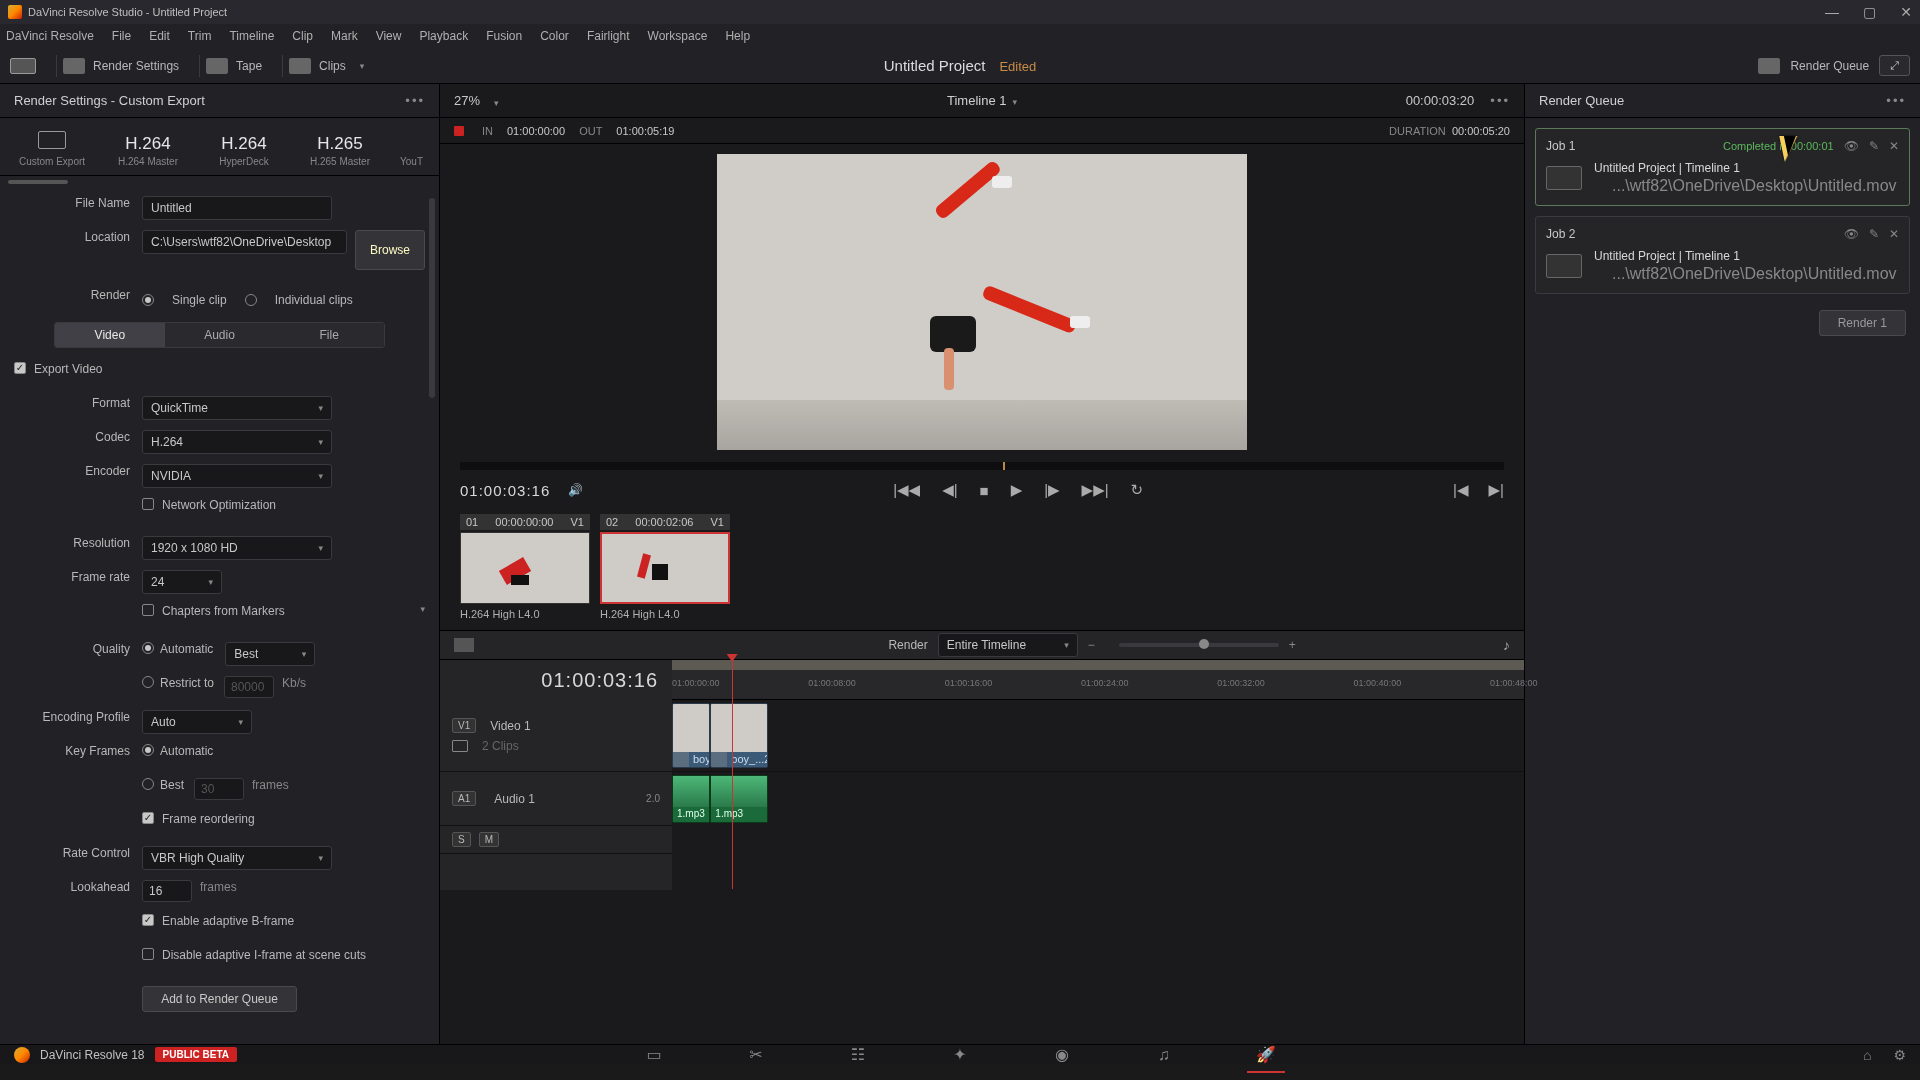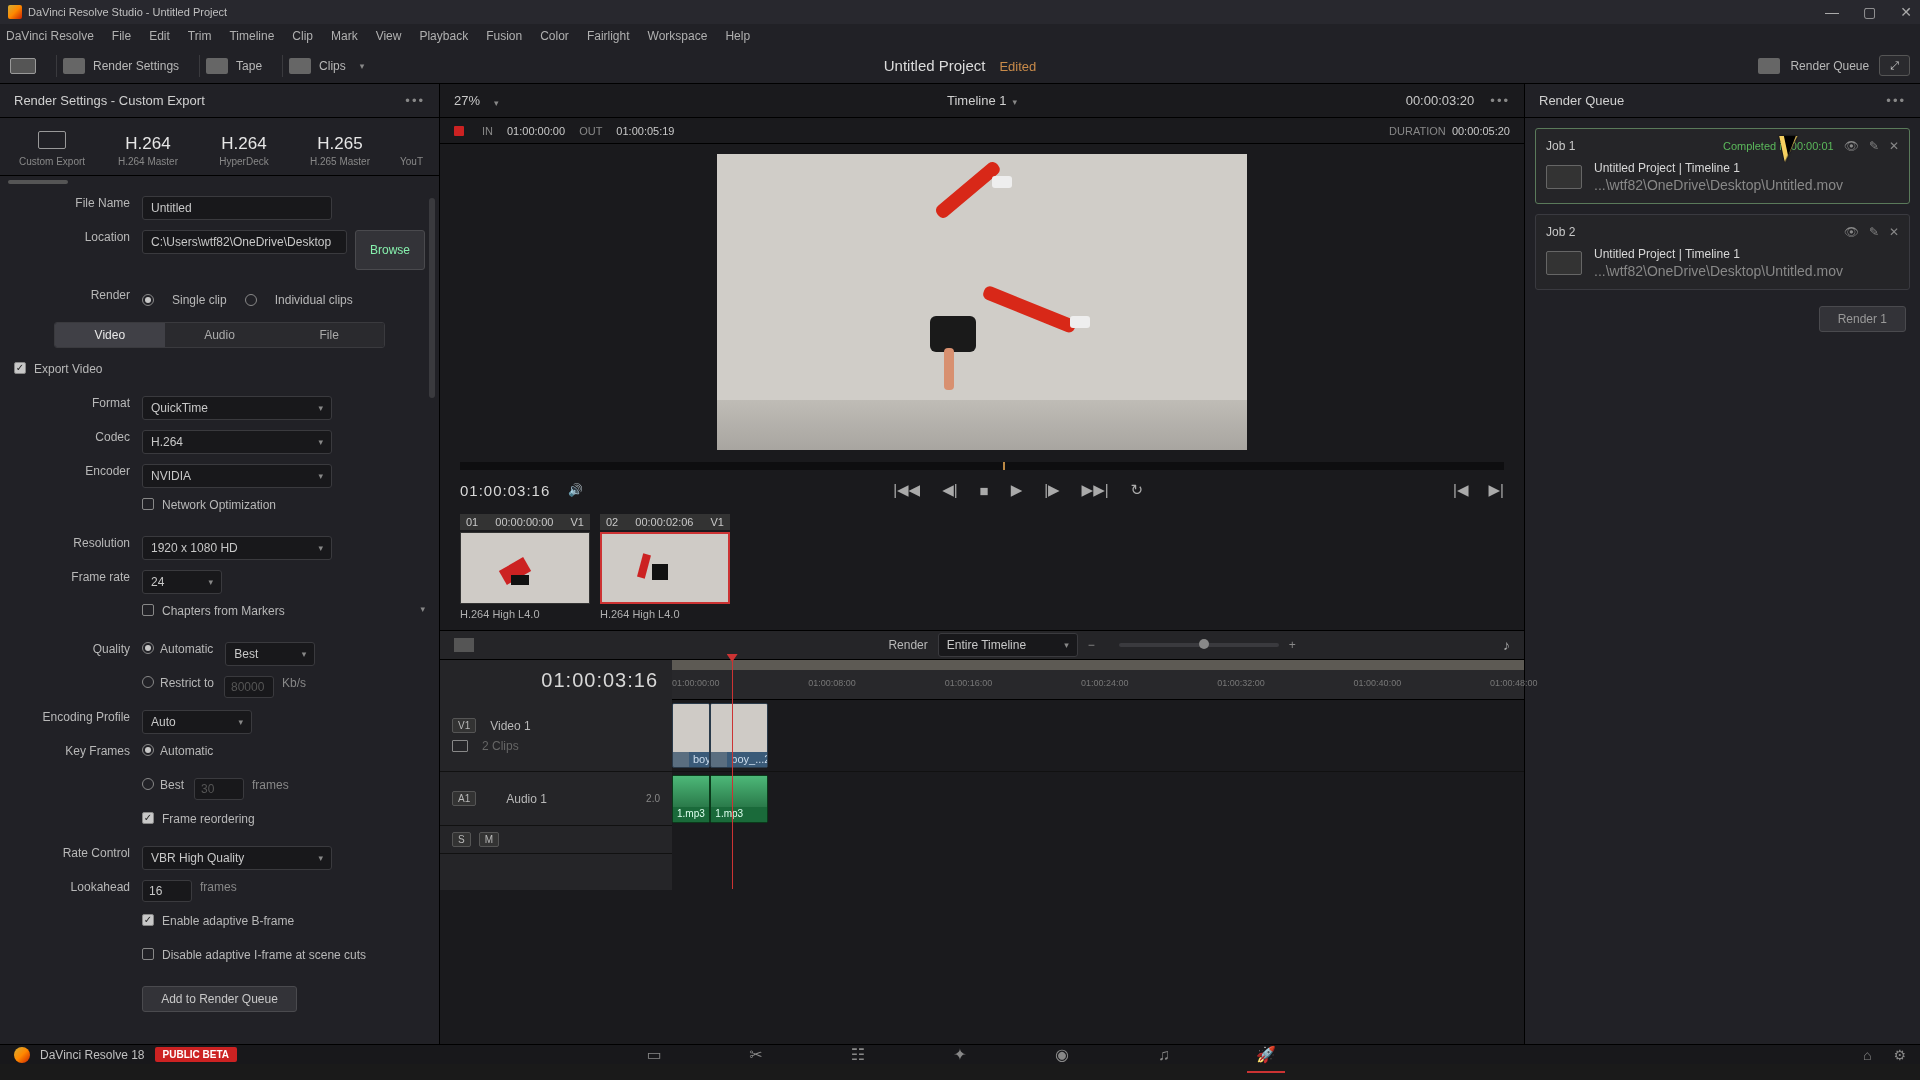"...\wtf82\OneDrive\Desktop\Untitled.mov" .job-meta .t2 { font-size: 14px -> 16px; margin-left: none -> 18px }
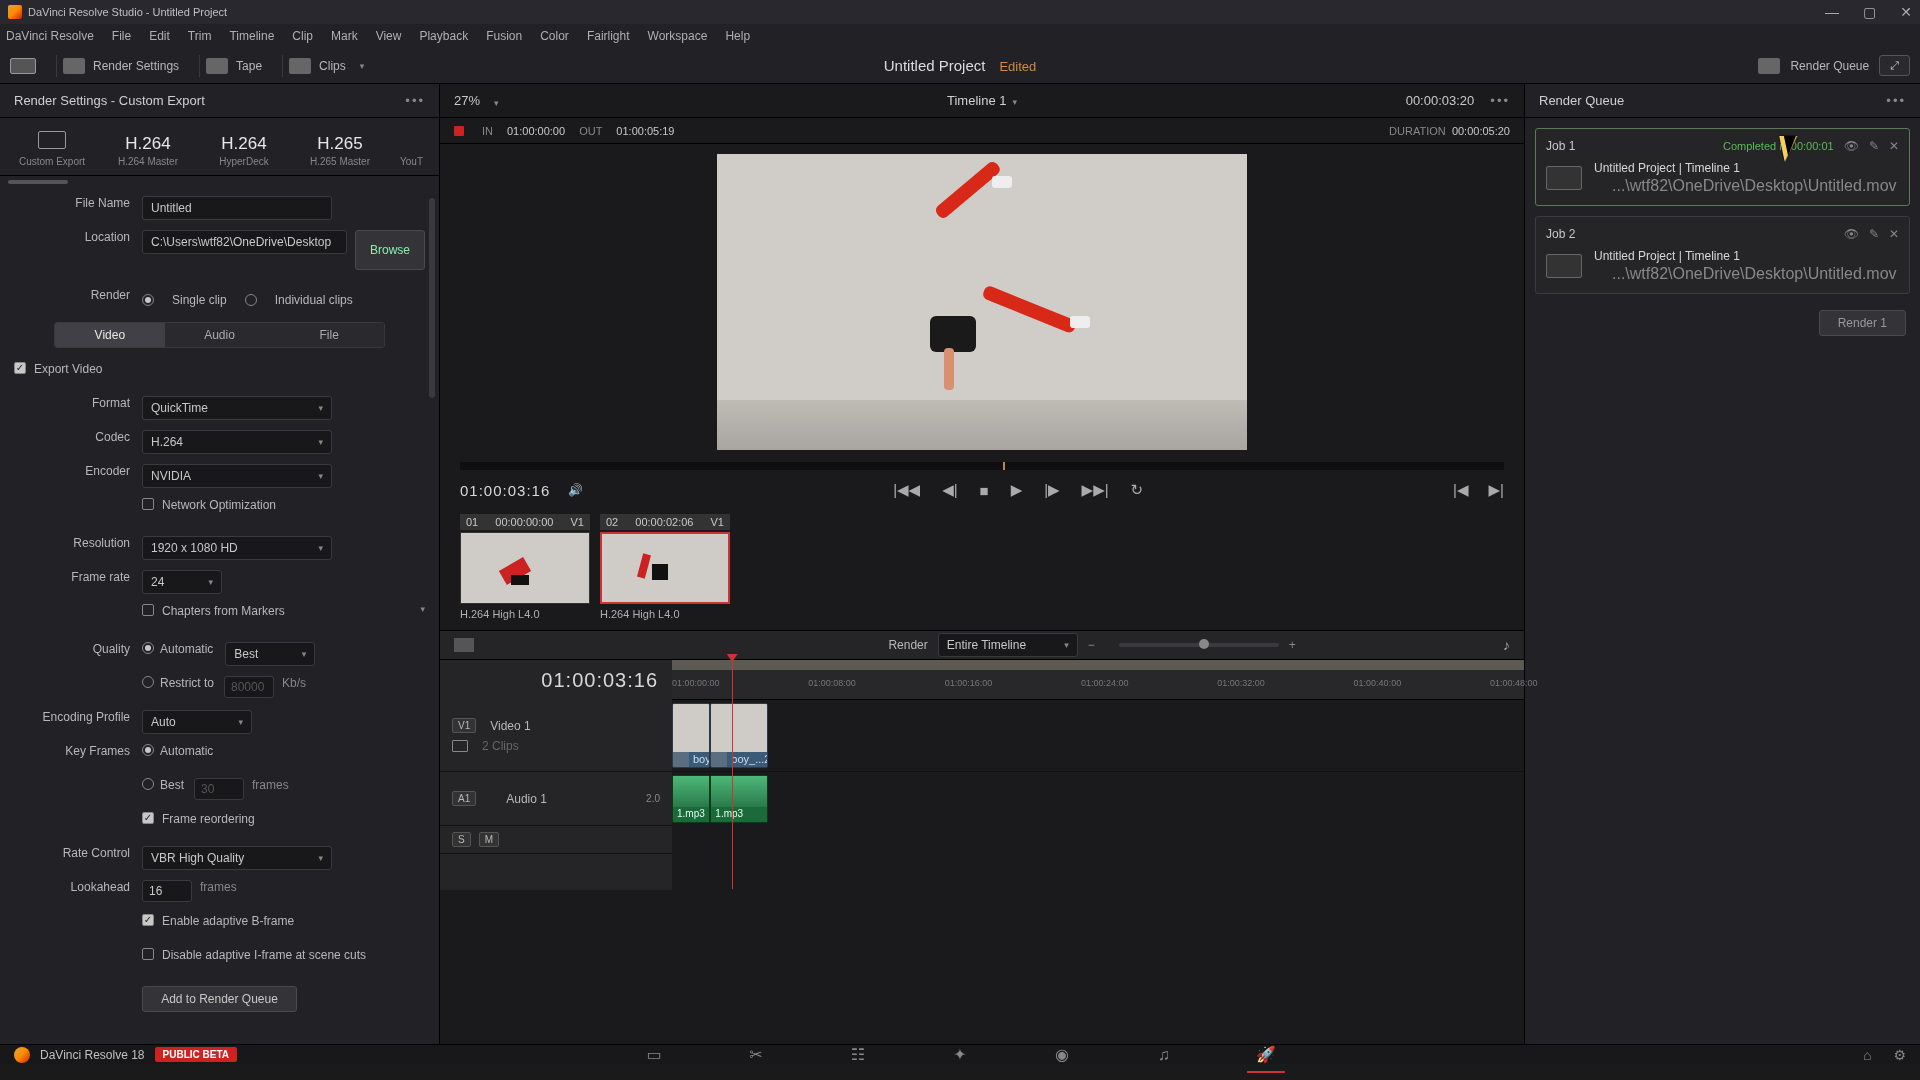"Browse" .btn-browse { color: #86efac -> #fef9c3 }
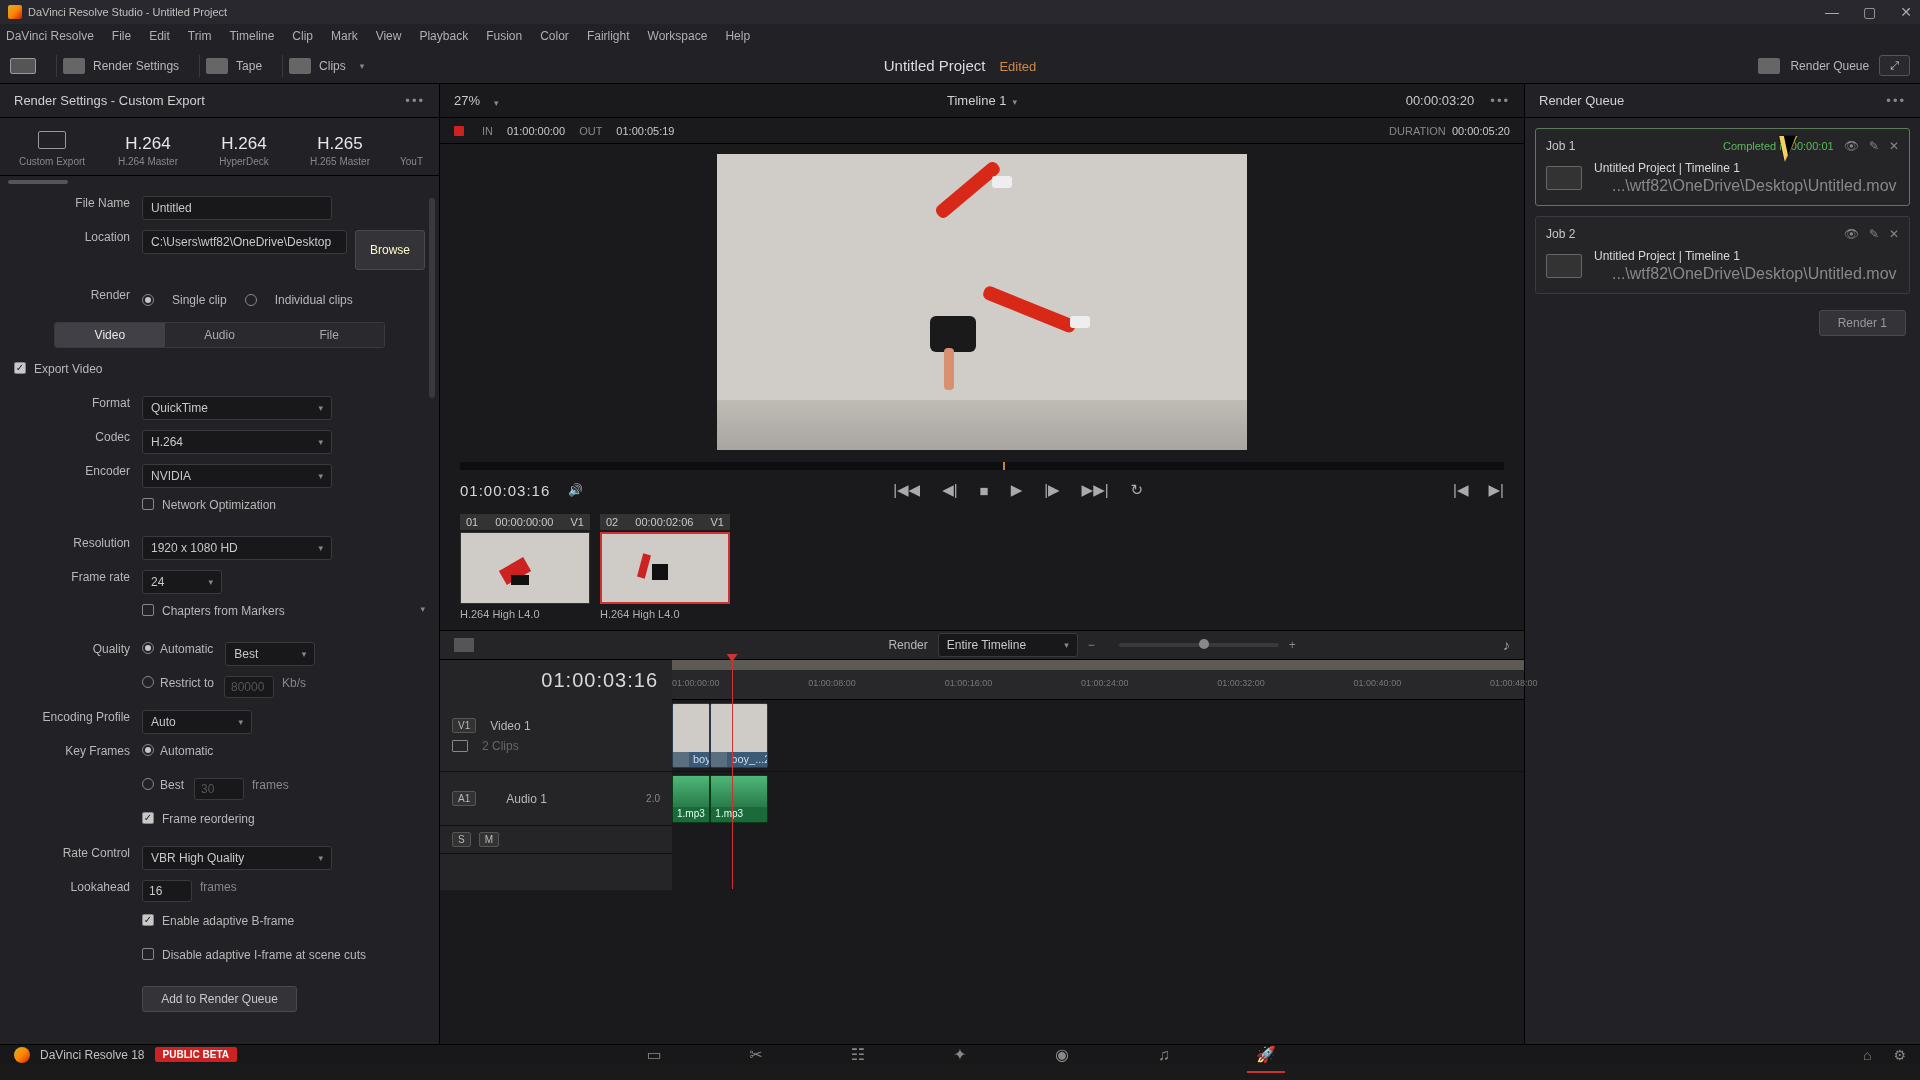"A1" .track-lbl { gap: 30px -> 18px }
